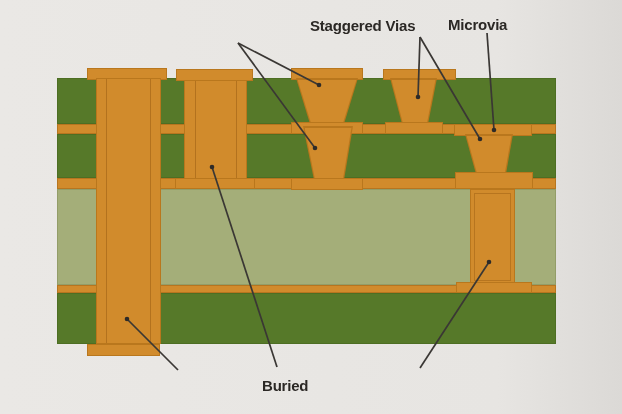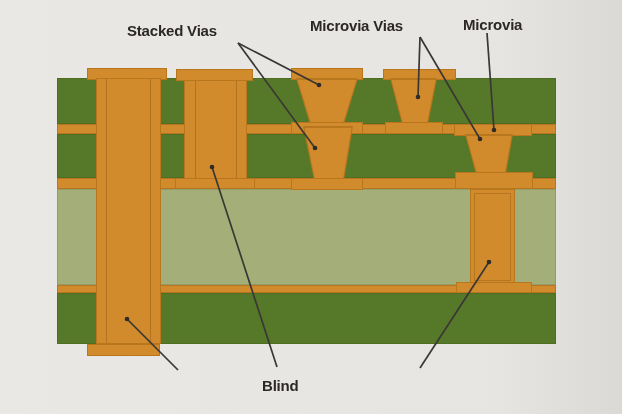"Stacked Vias" div.lbl { html: <div>Stacked Vias</div> -> none }
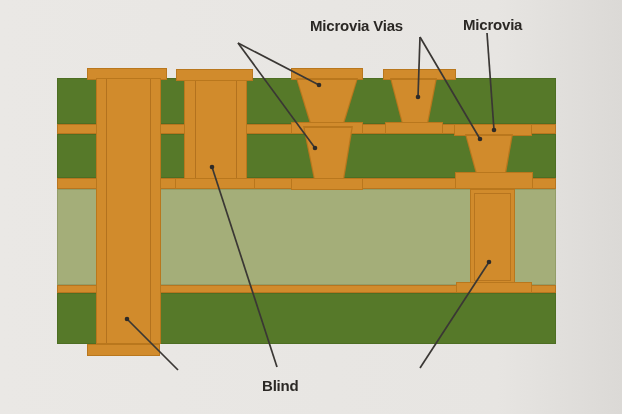"Microvia Vias" div.lbl { text: Microvia -> Staggered }
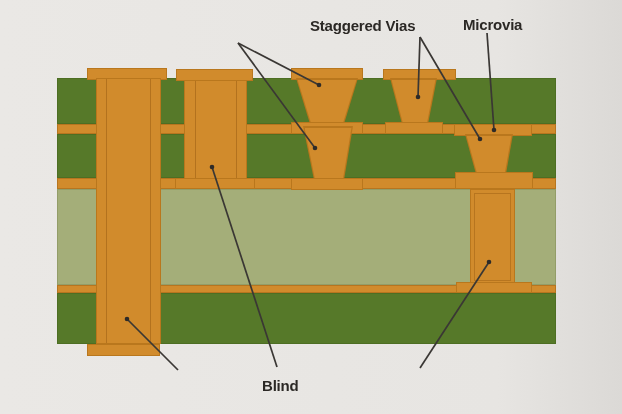"Microvia" div.lbl { left: 463px -> 448px }
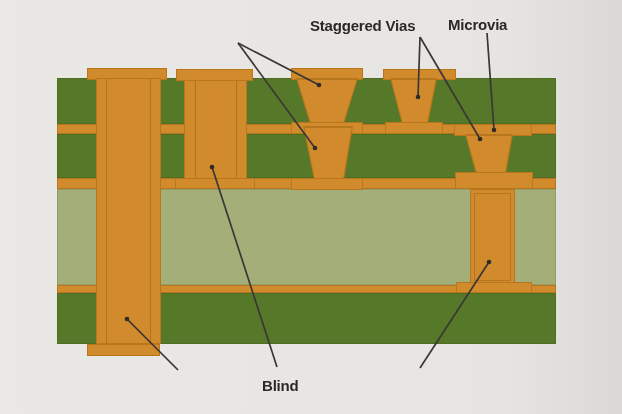"Blind" div.lbl { text: Blind -> Buried }
